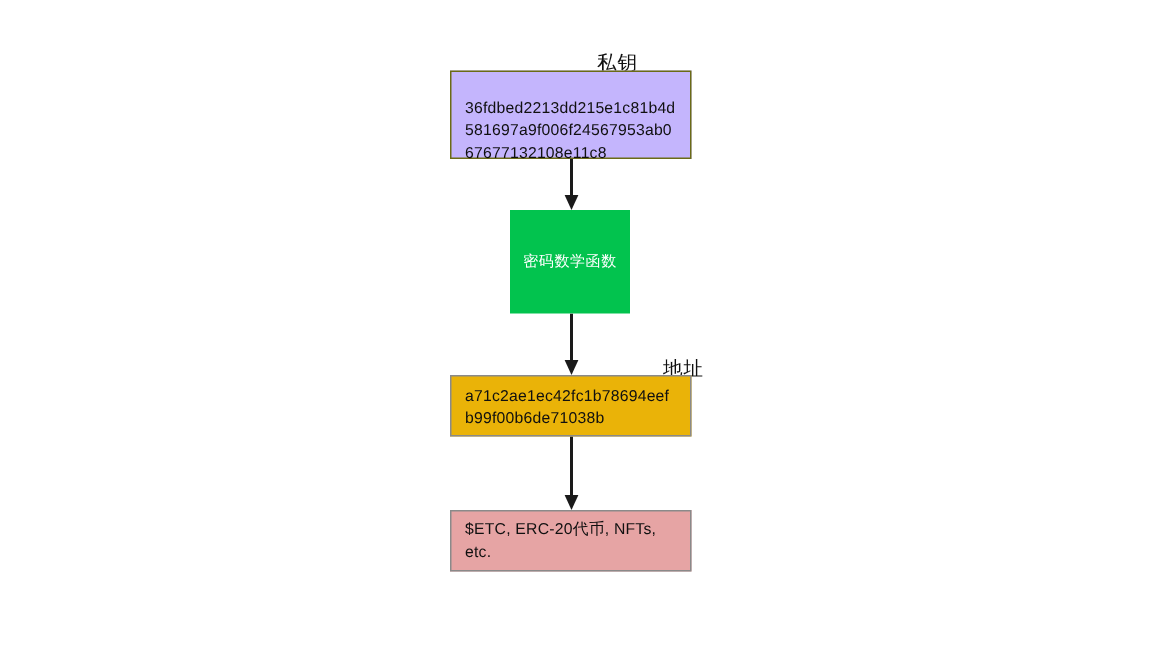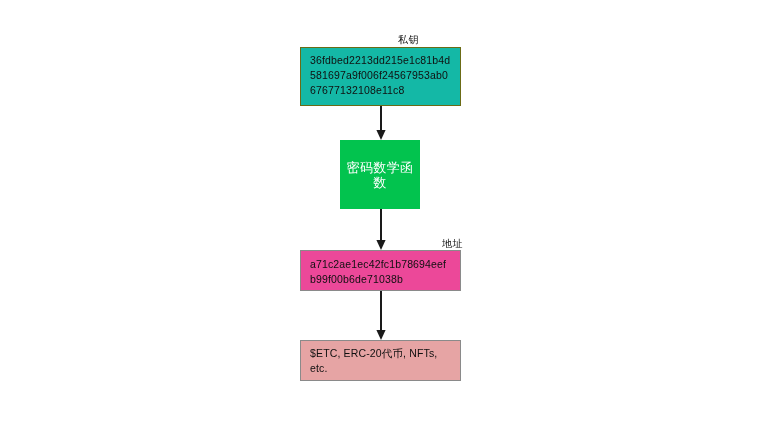"私钥" .node-label { font-size: 10px -> 13px }
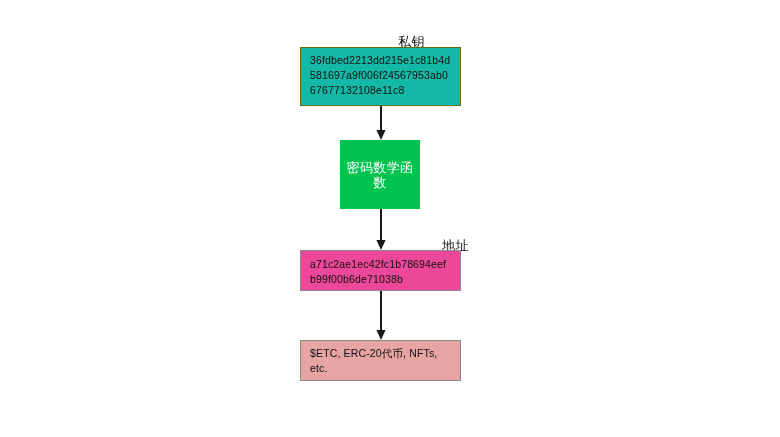"36fdbed2213dd215e1c81b4d581697a9f006f245" #node-private-key { background: #14b8a6 -> #c4b5fd; padding: 5px 9px -> 17px 9px }
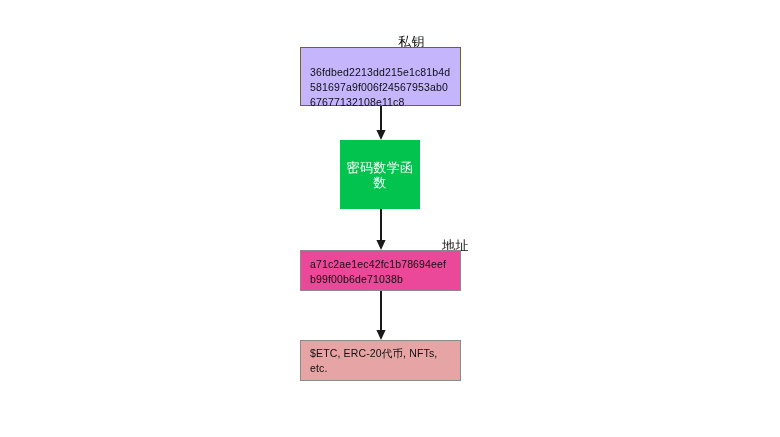"密码数学函数" #node-crypto-function .node-text { font-size: 13px -> 10px }
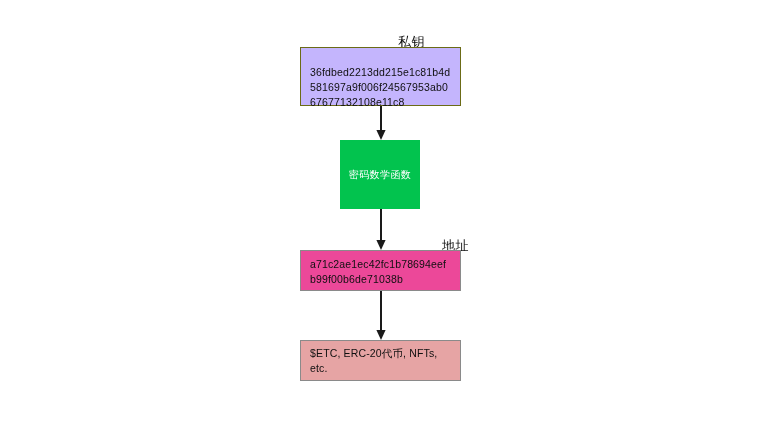"a71c2ae1ec42fc1b78694eefb99f00b6de71038b" #node-address { background: #ec4899 -> #eab308 }
